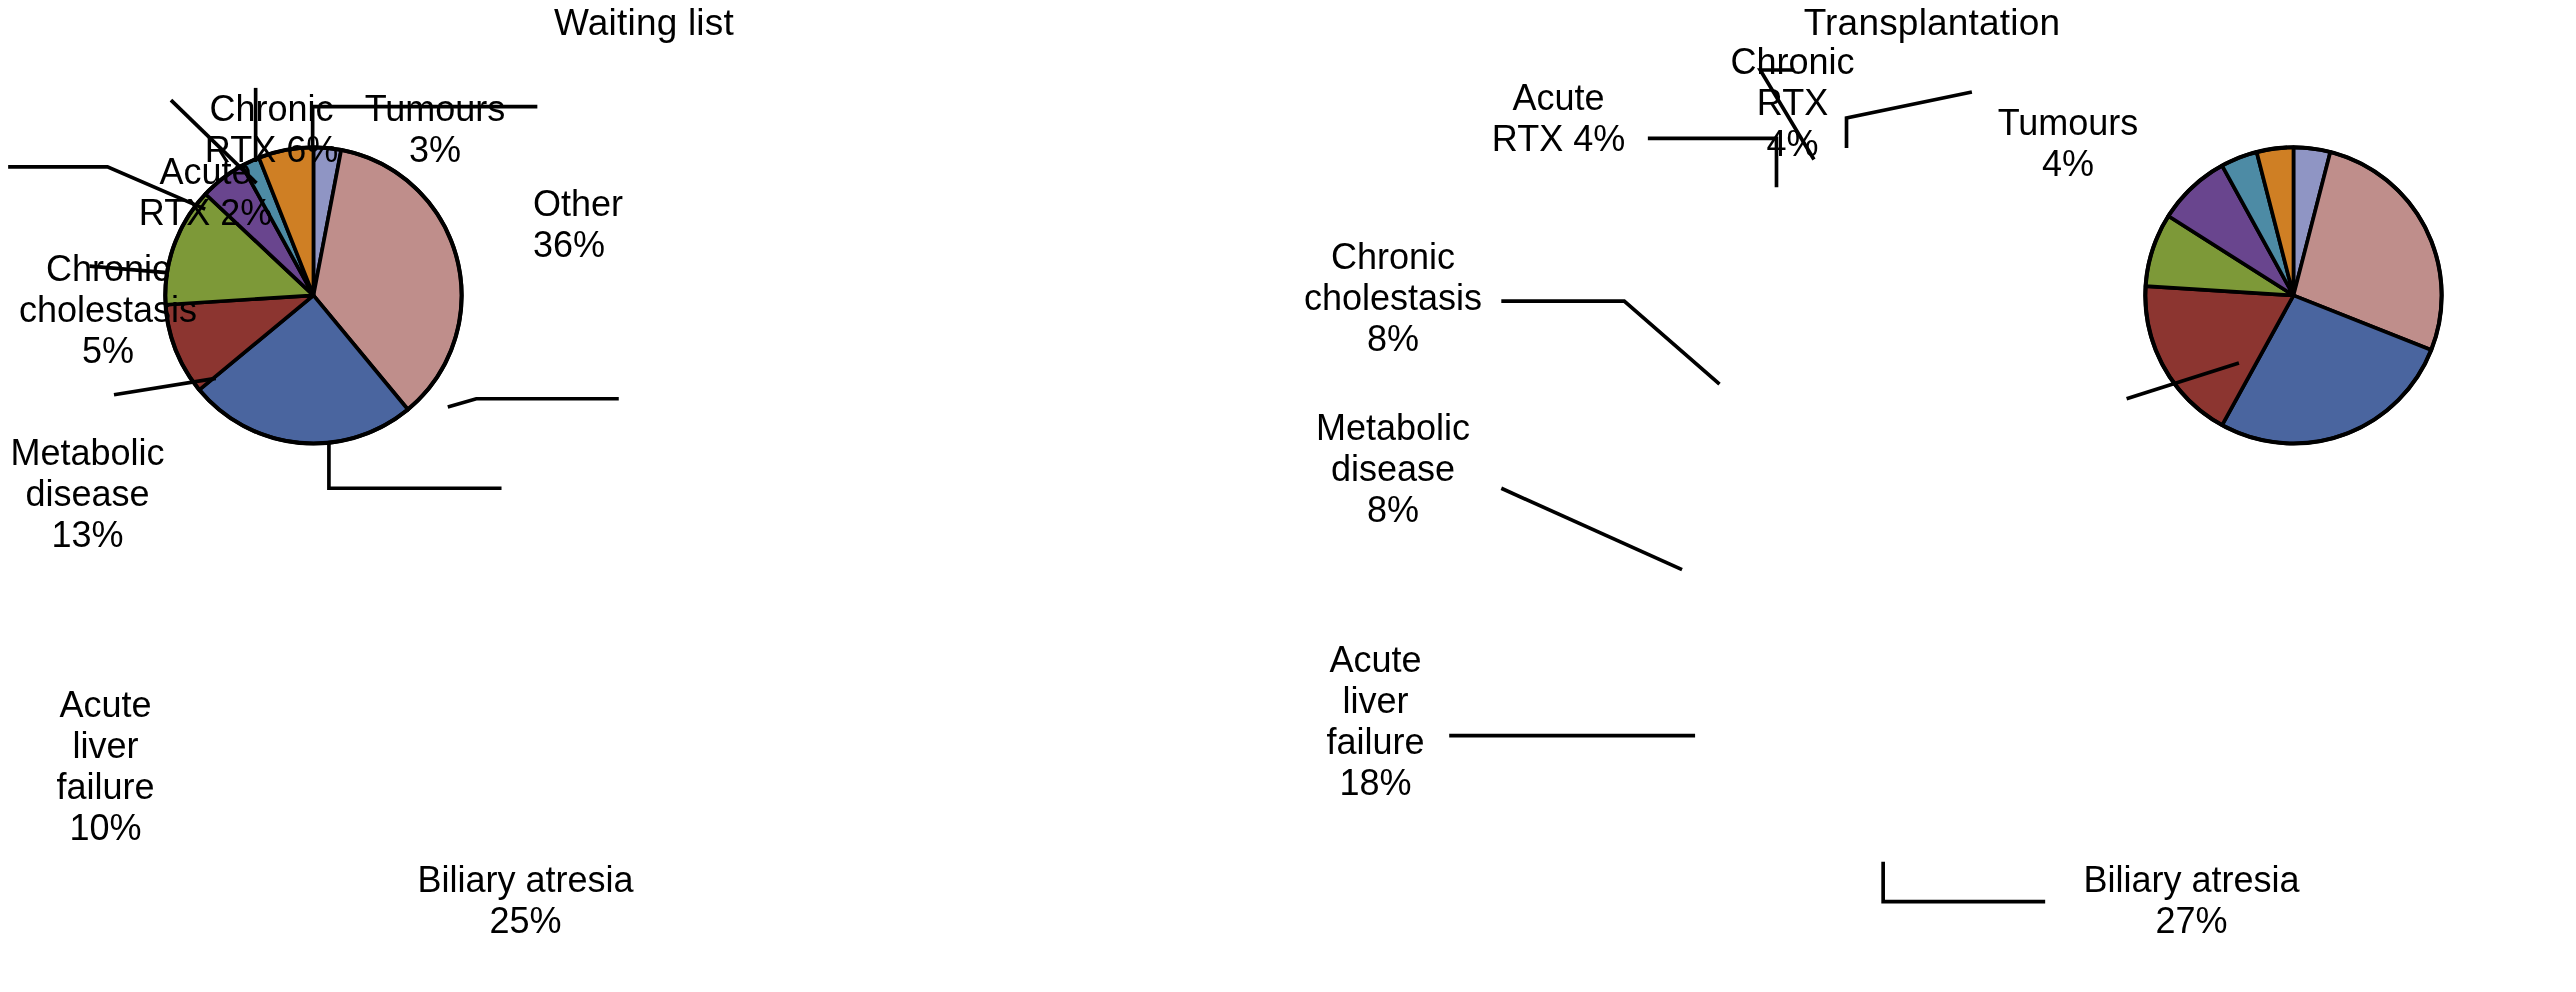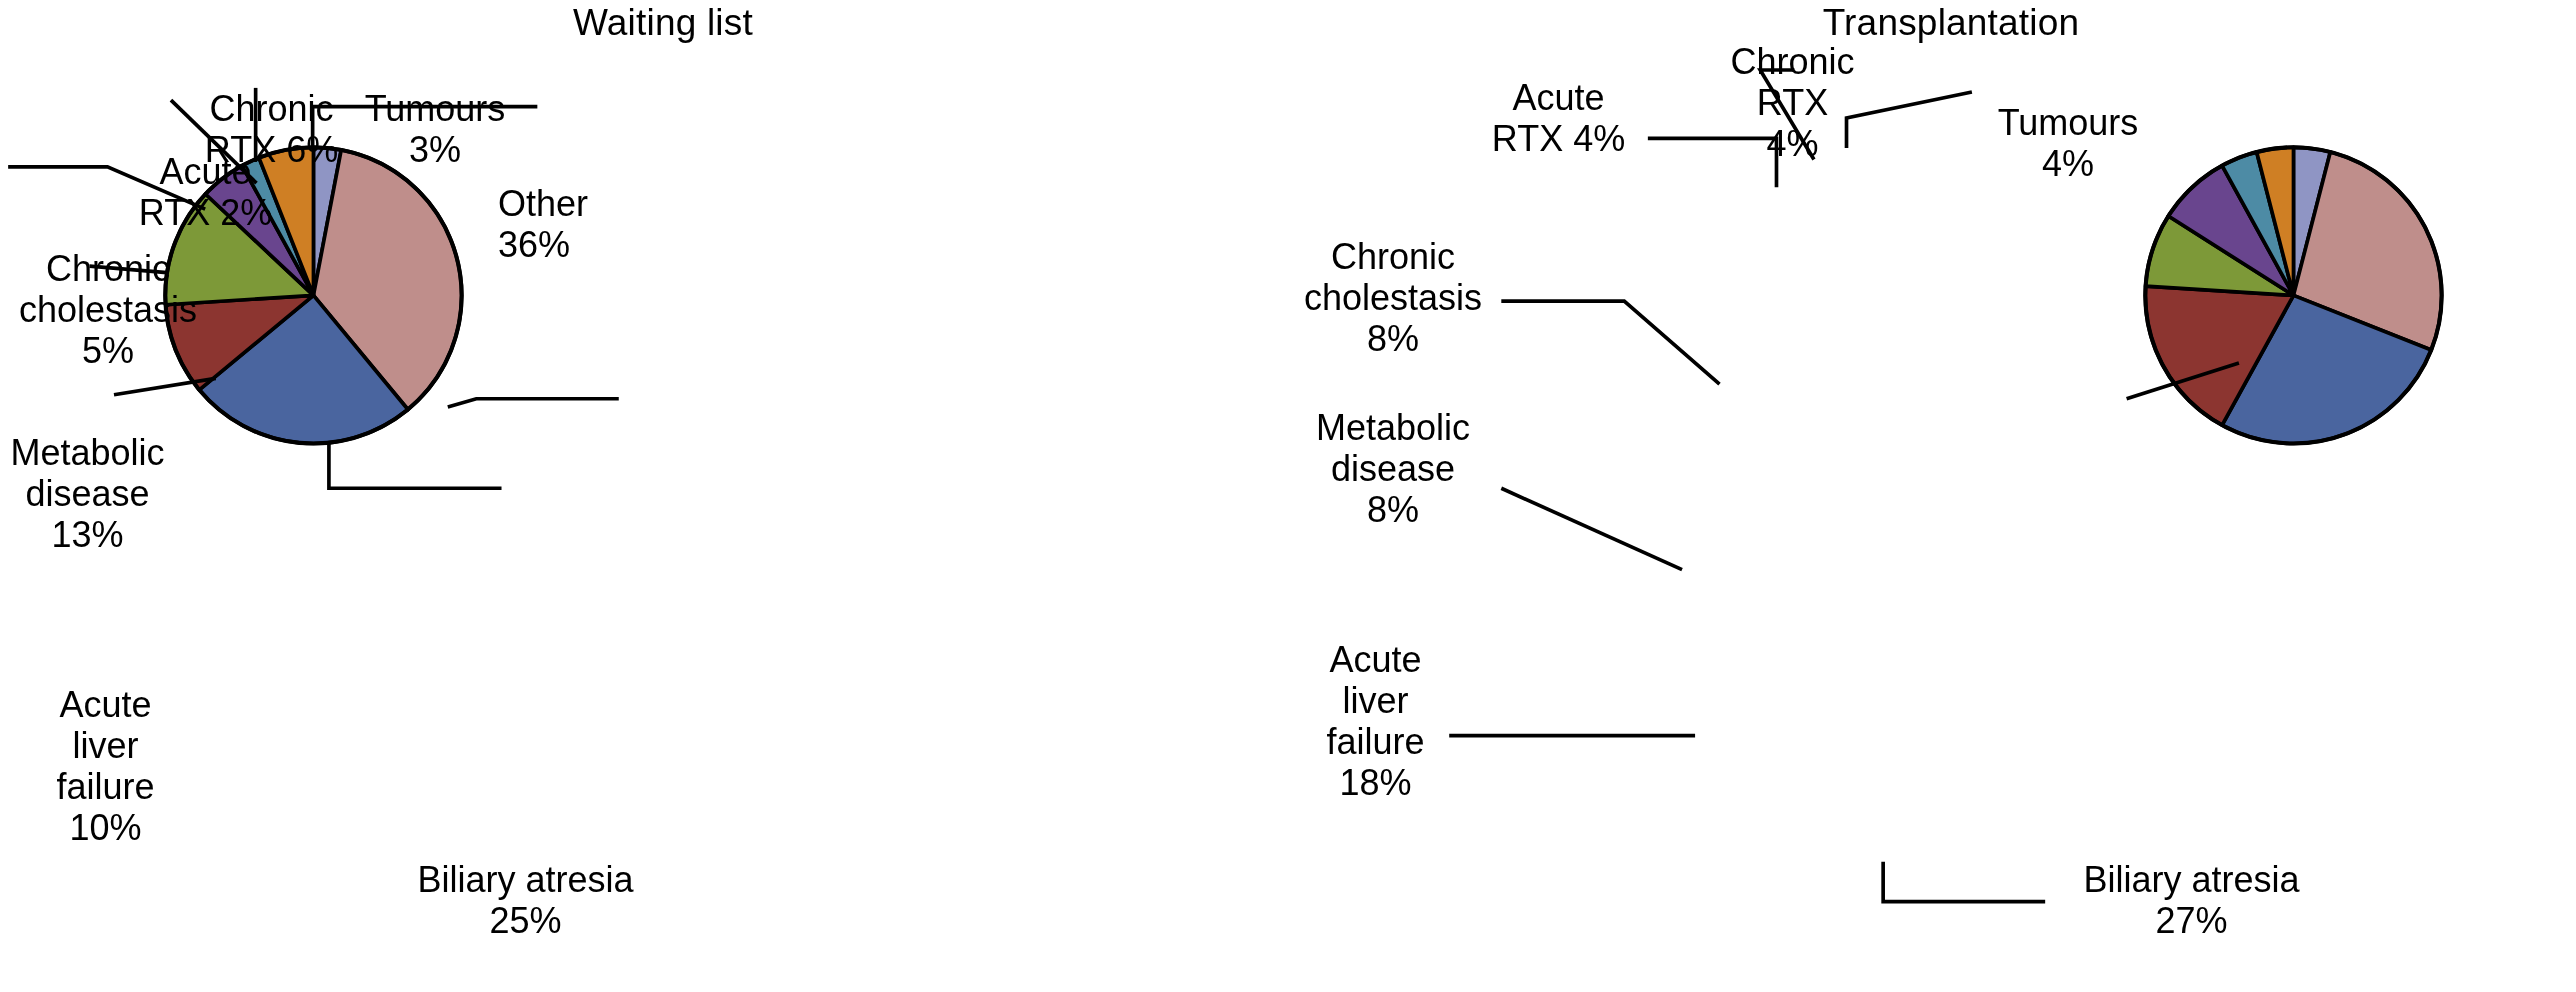"Waiting list" .chart-title { padding-left: 19px -> none }
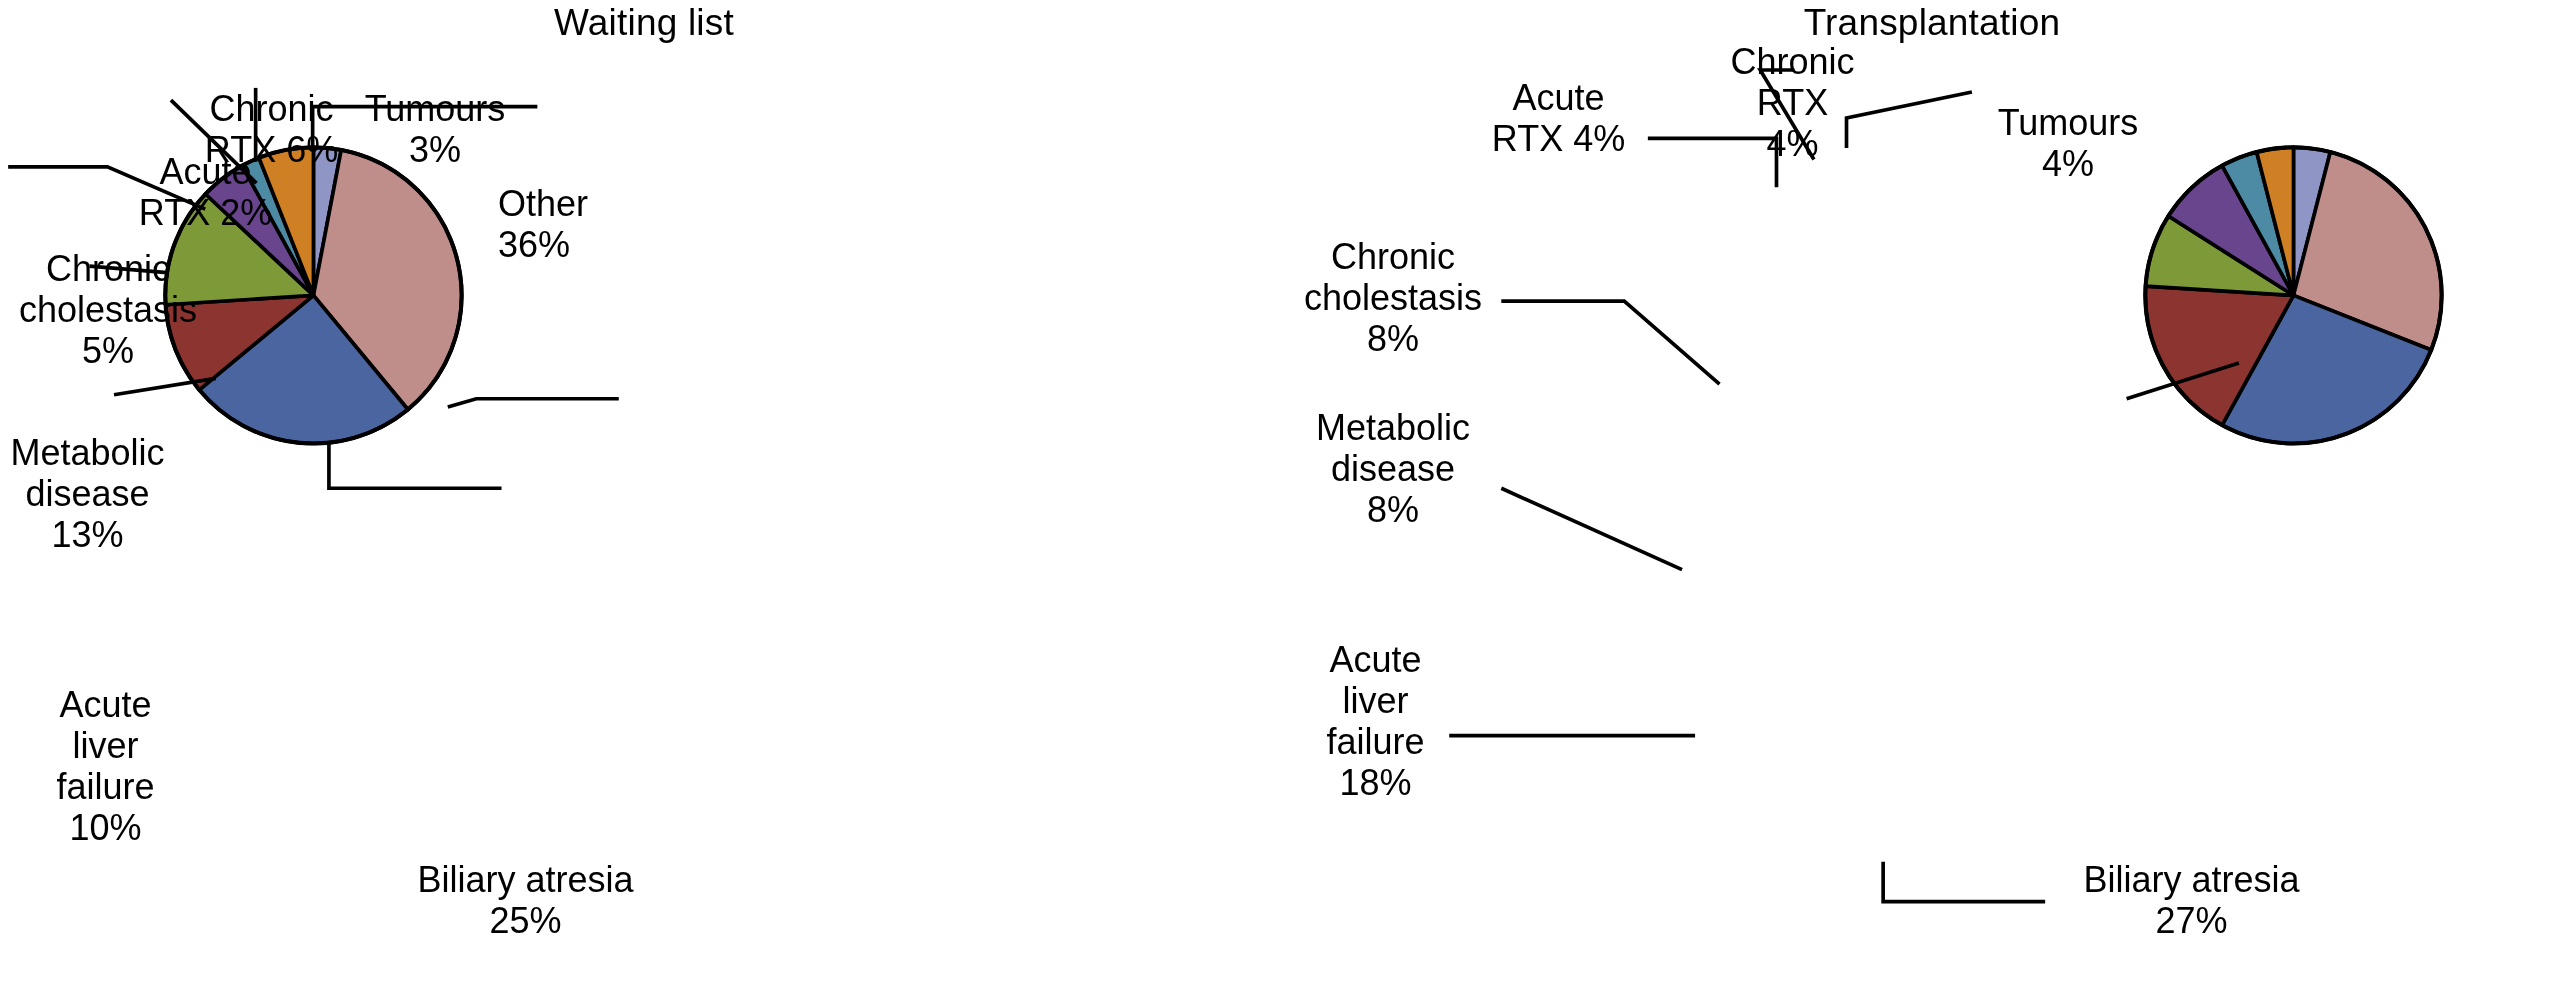"Other" .lbl.l { margin-left: none -> 35px }
